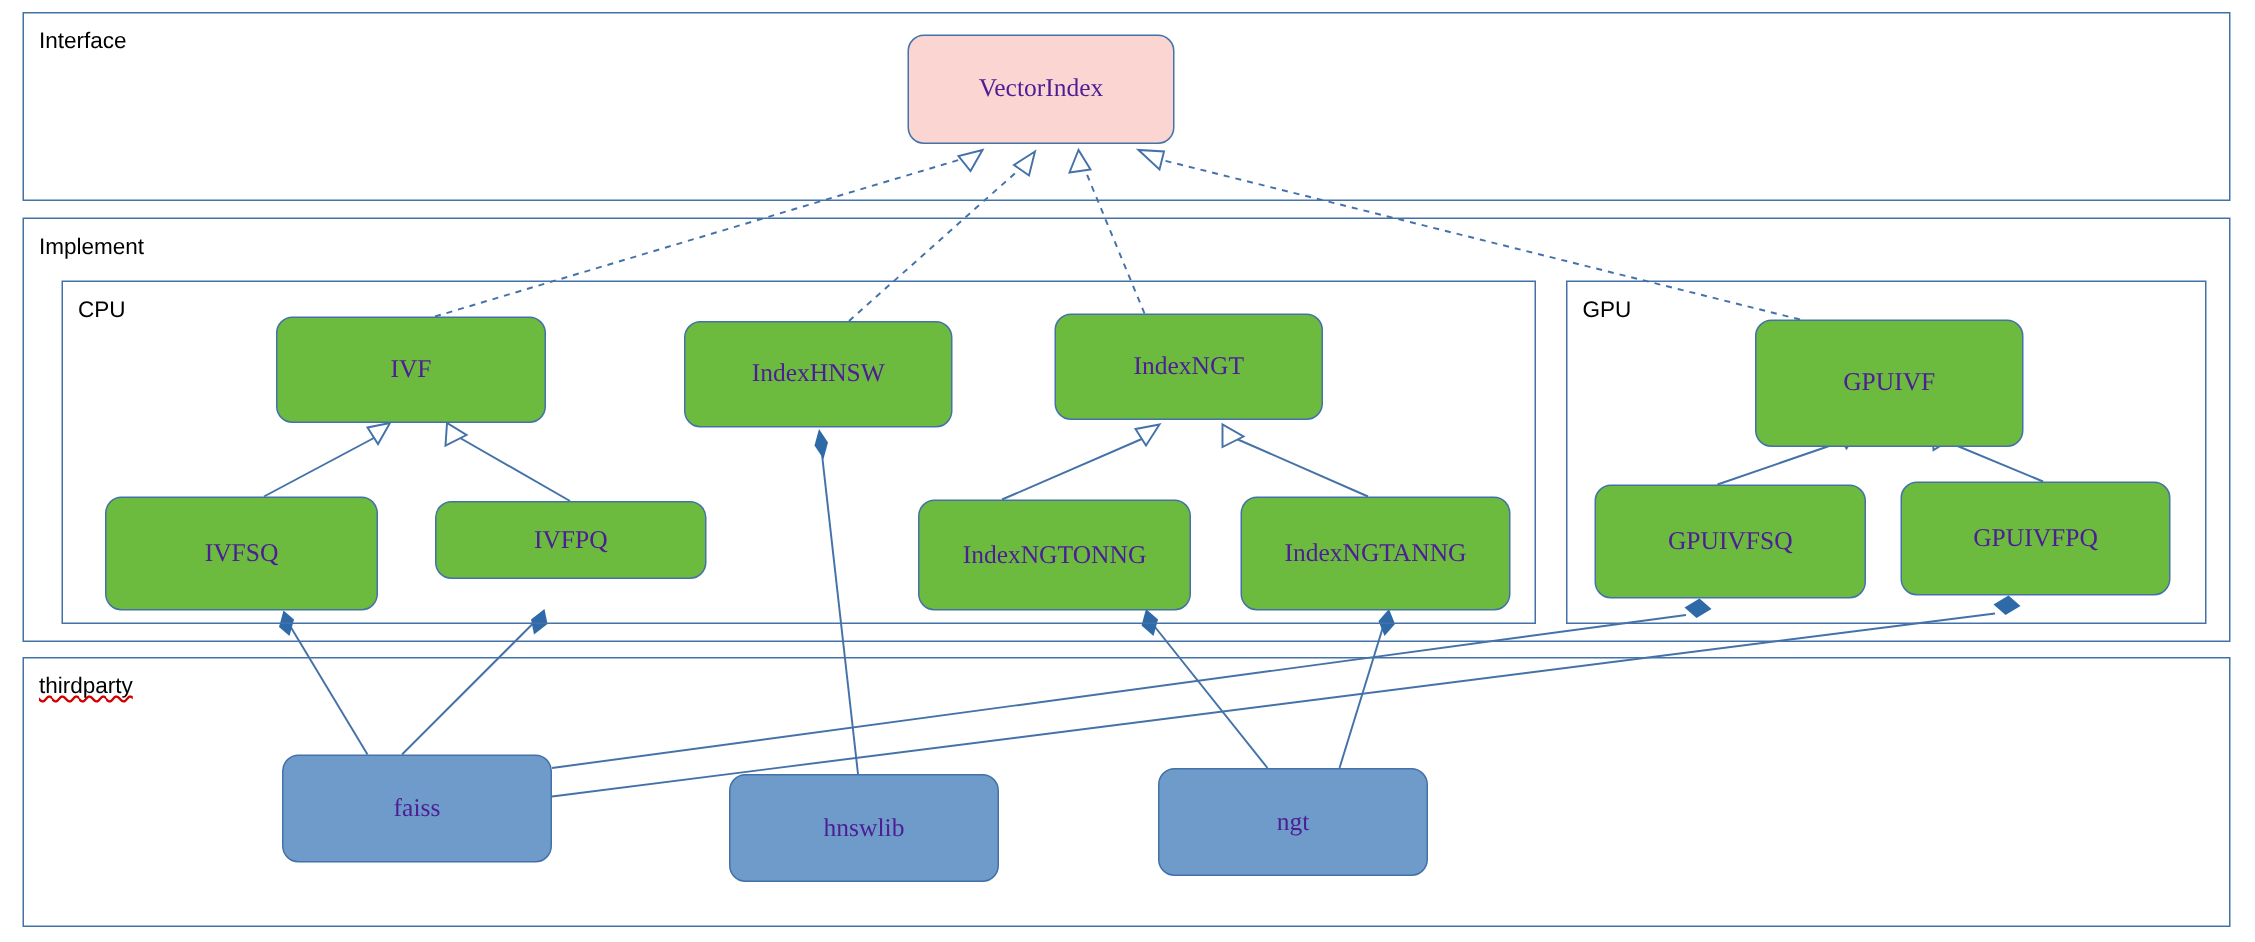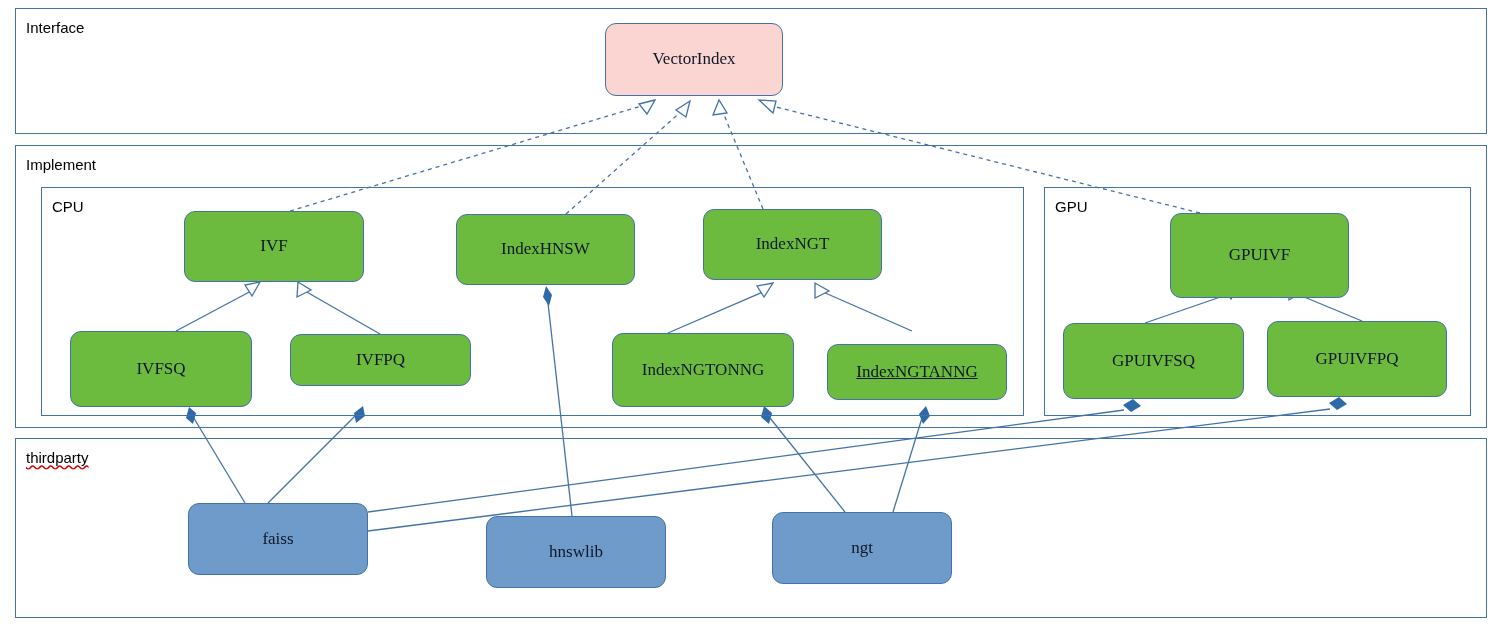"VectorIndex" .node { color: #0f172a -> #4c1d95 }
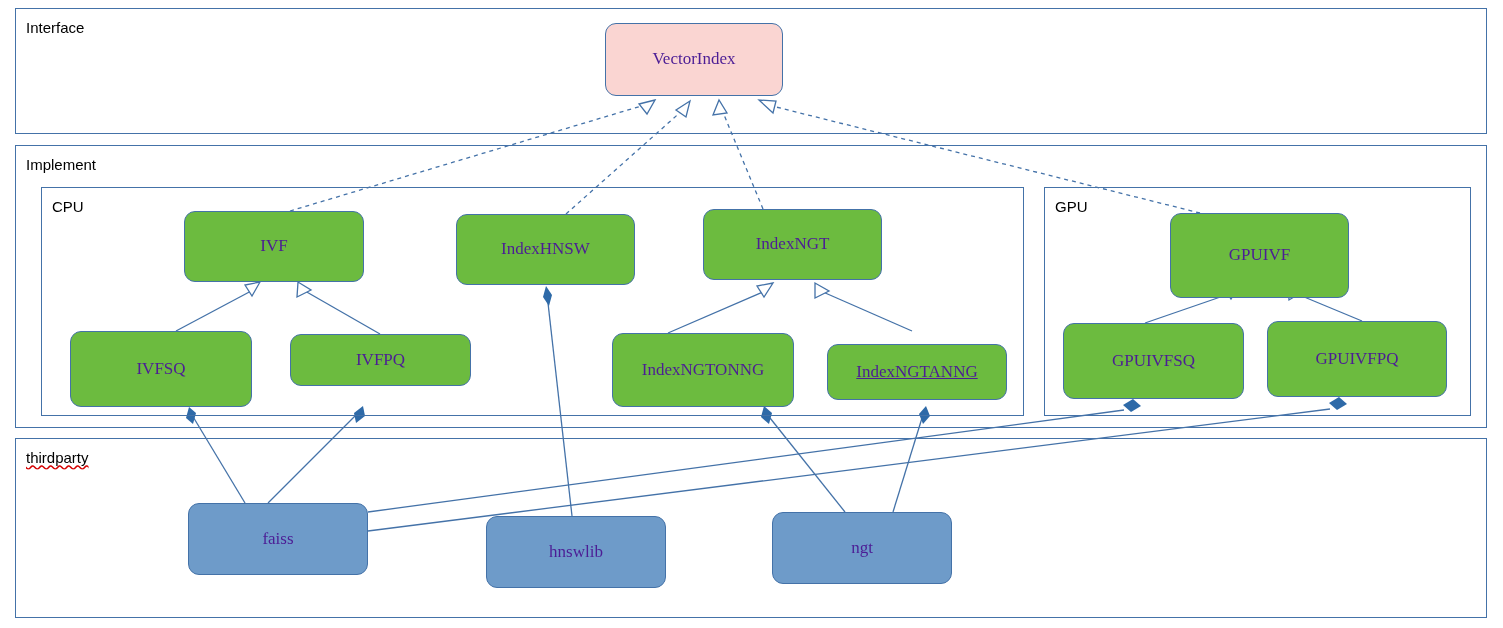"IndexNGTANNG" div.node { height: 56px -> 76px; text-decoration: underline -> none; top: 344px -> 331px }
